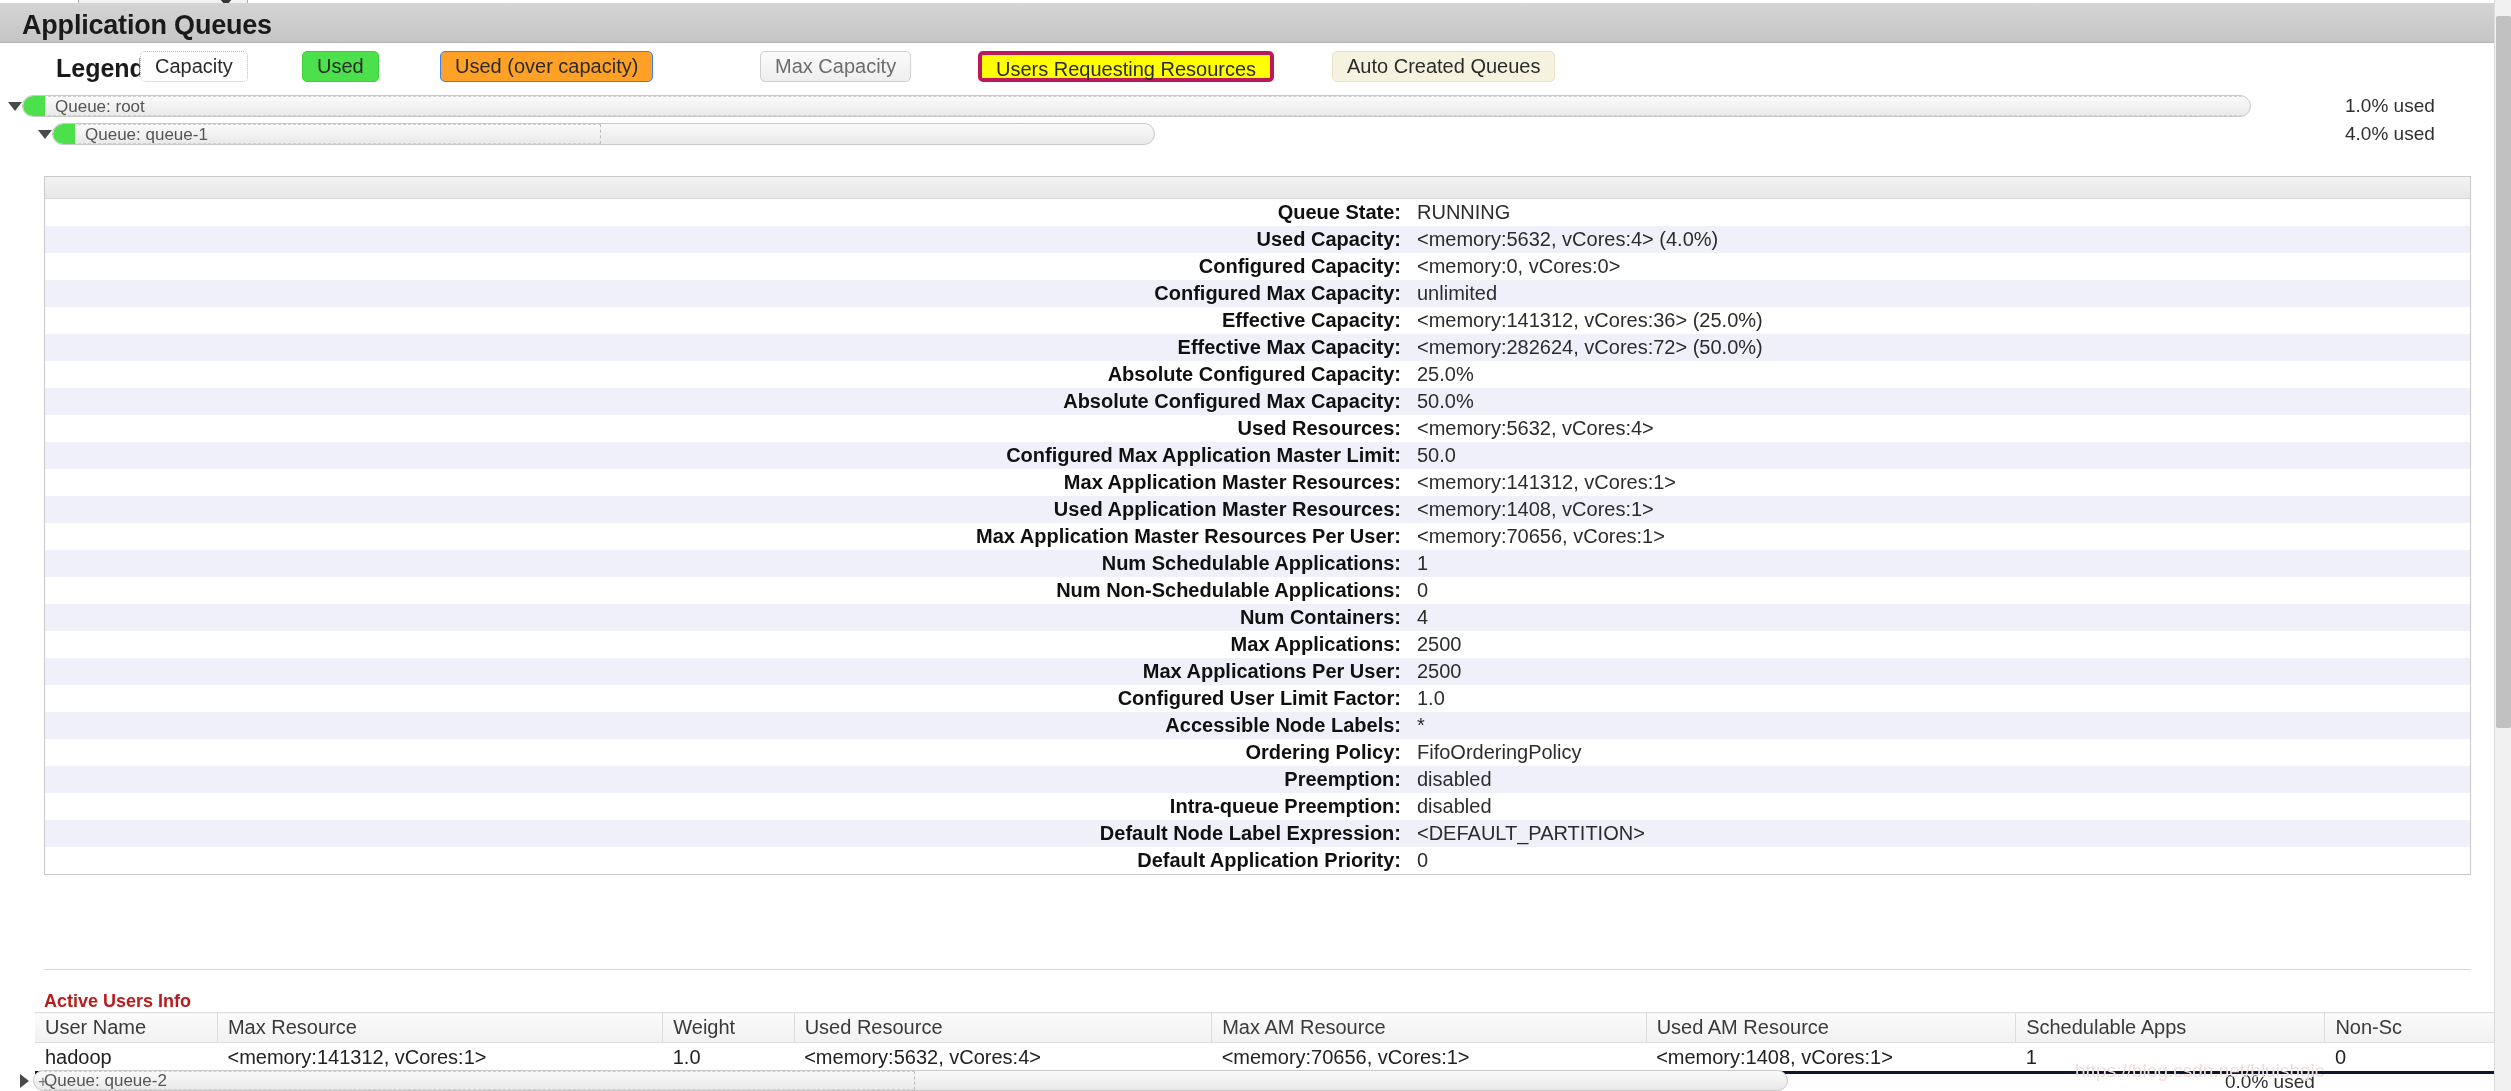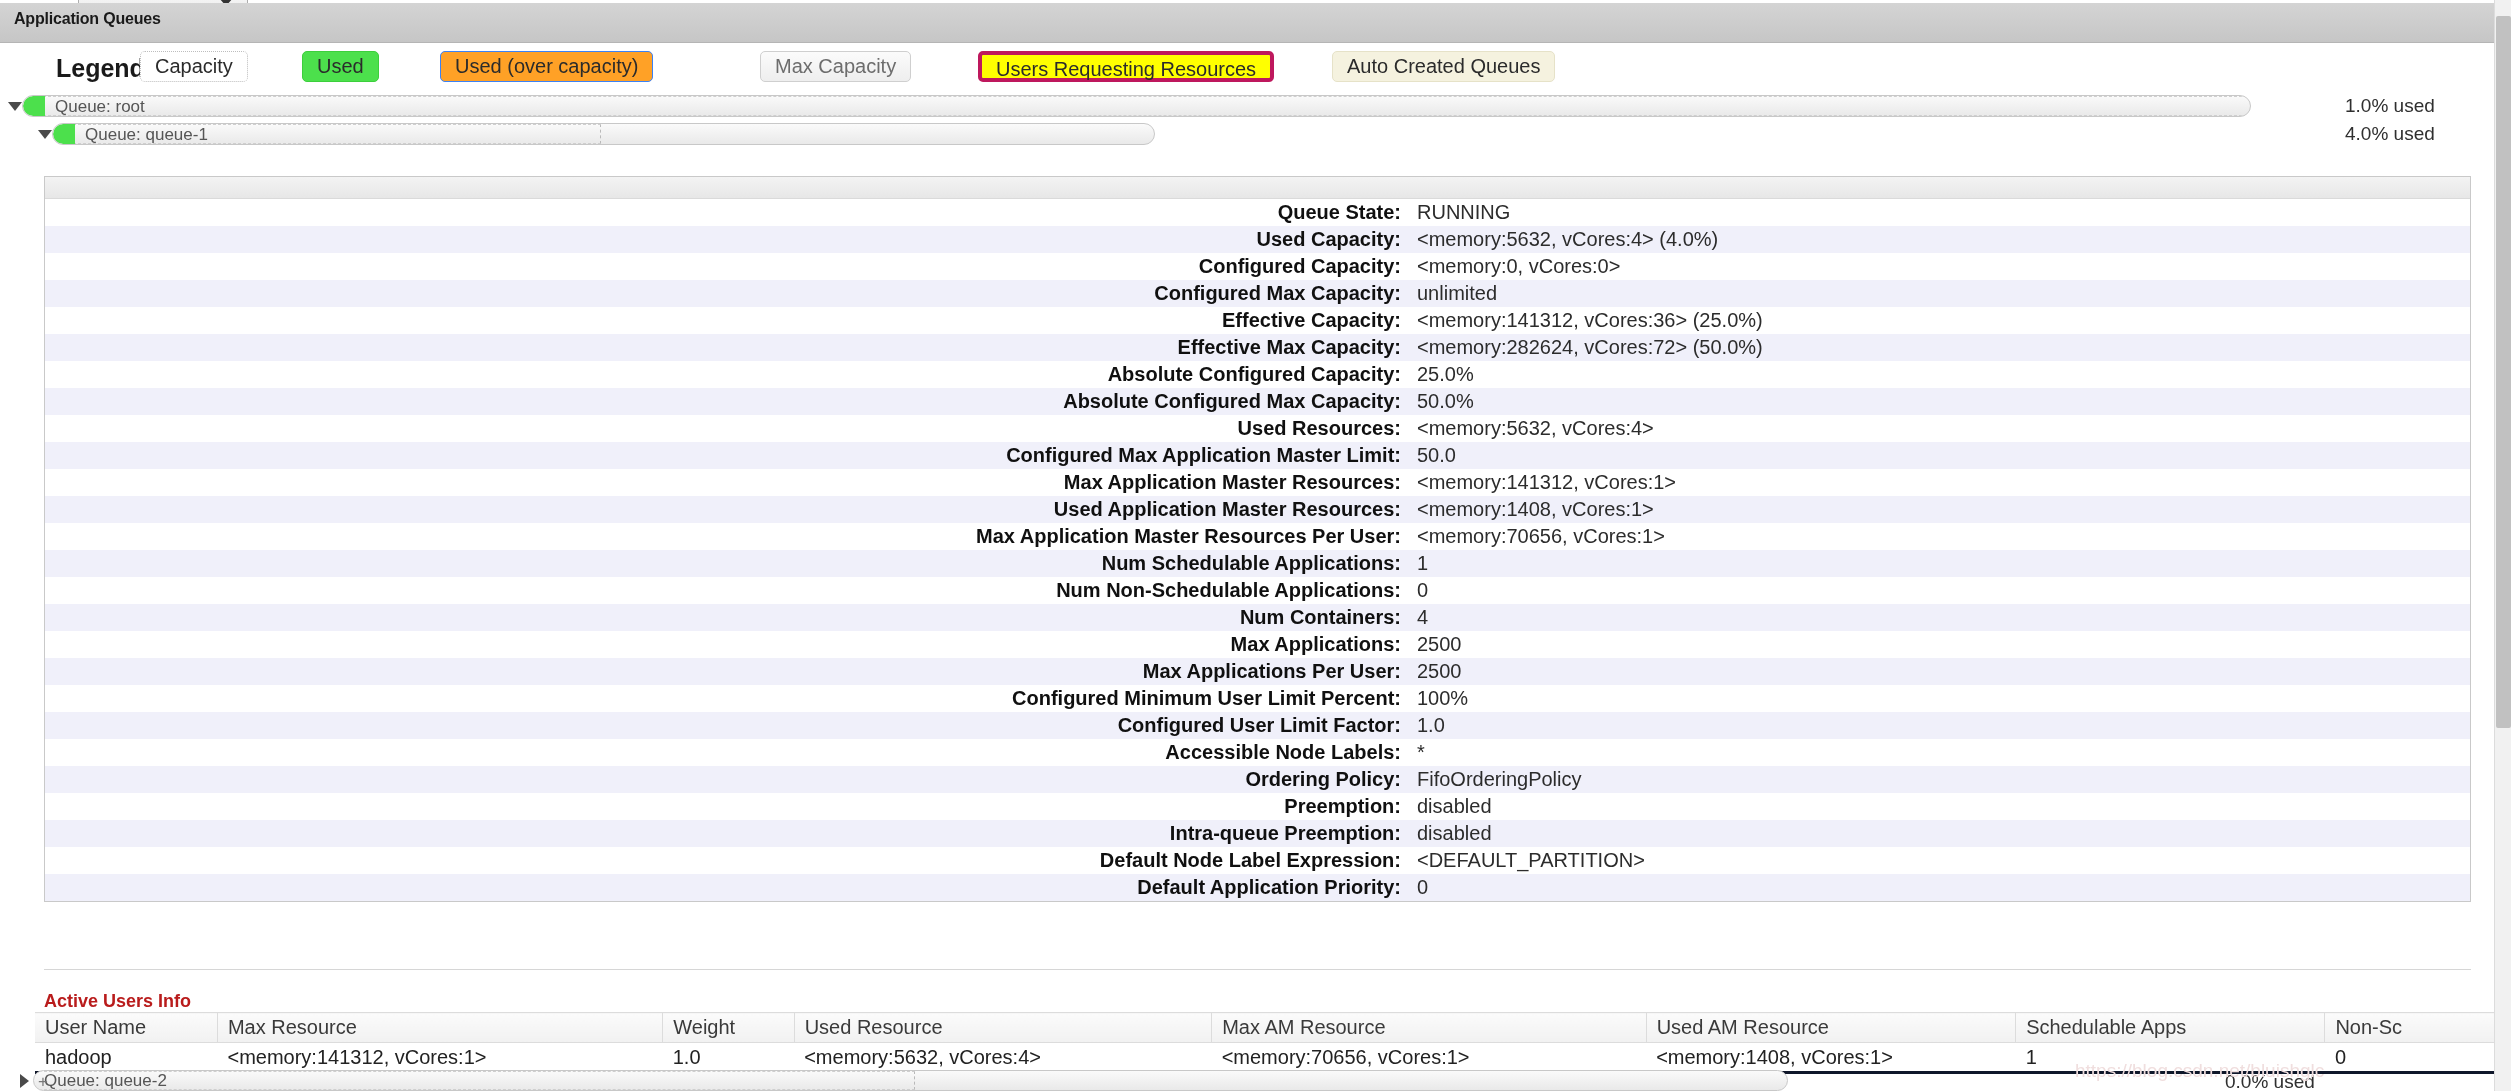"Application Queues" .app-header .title { font-size: 16px -> 27px; left: 14px -> 22px }
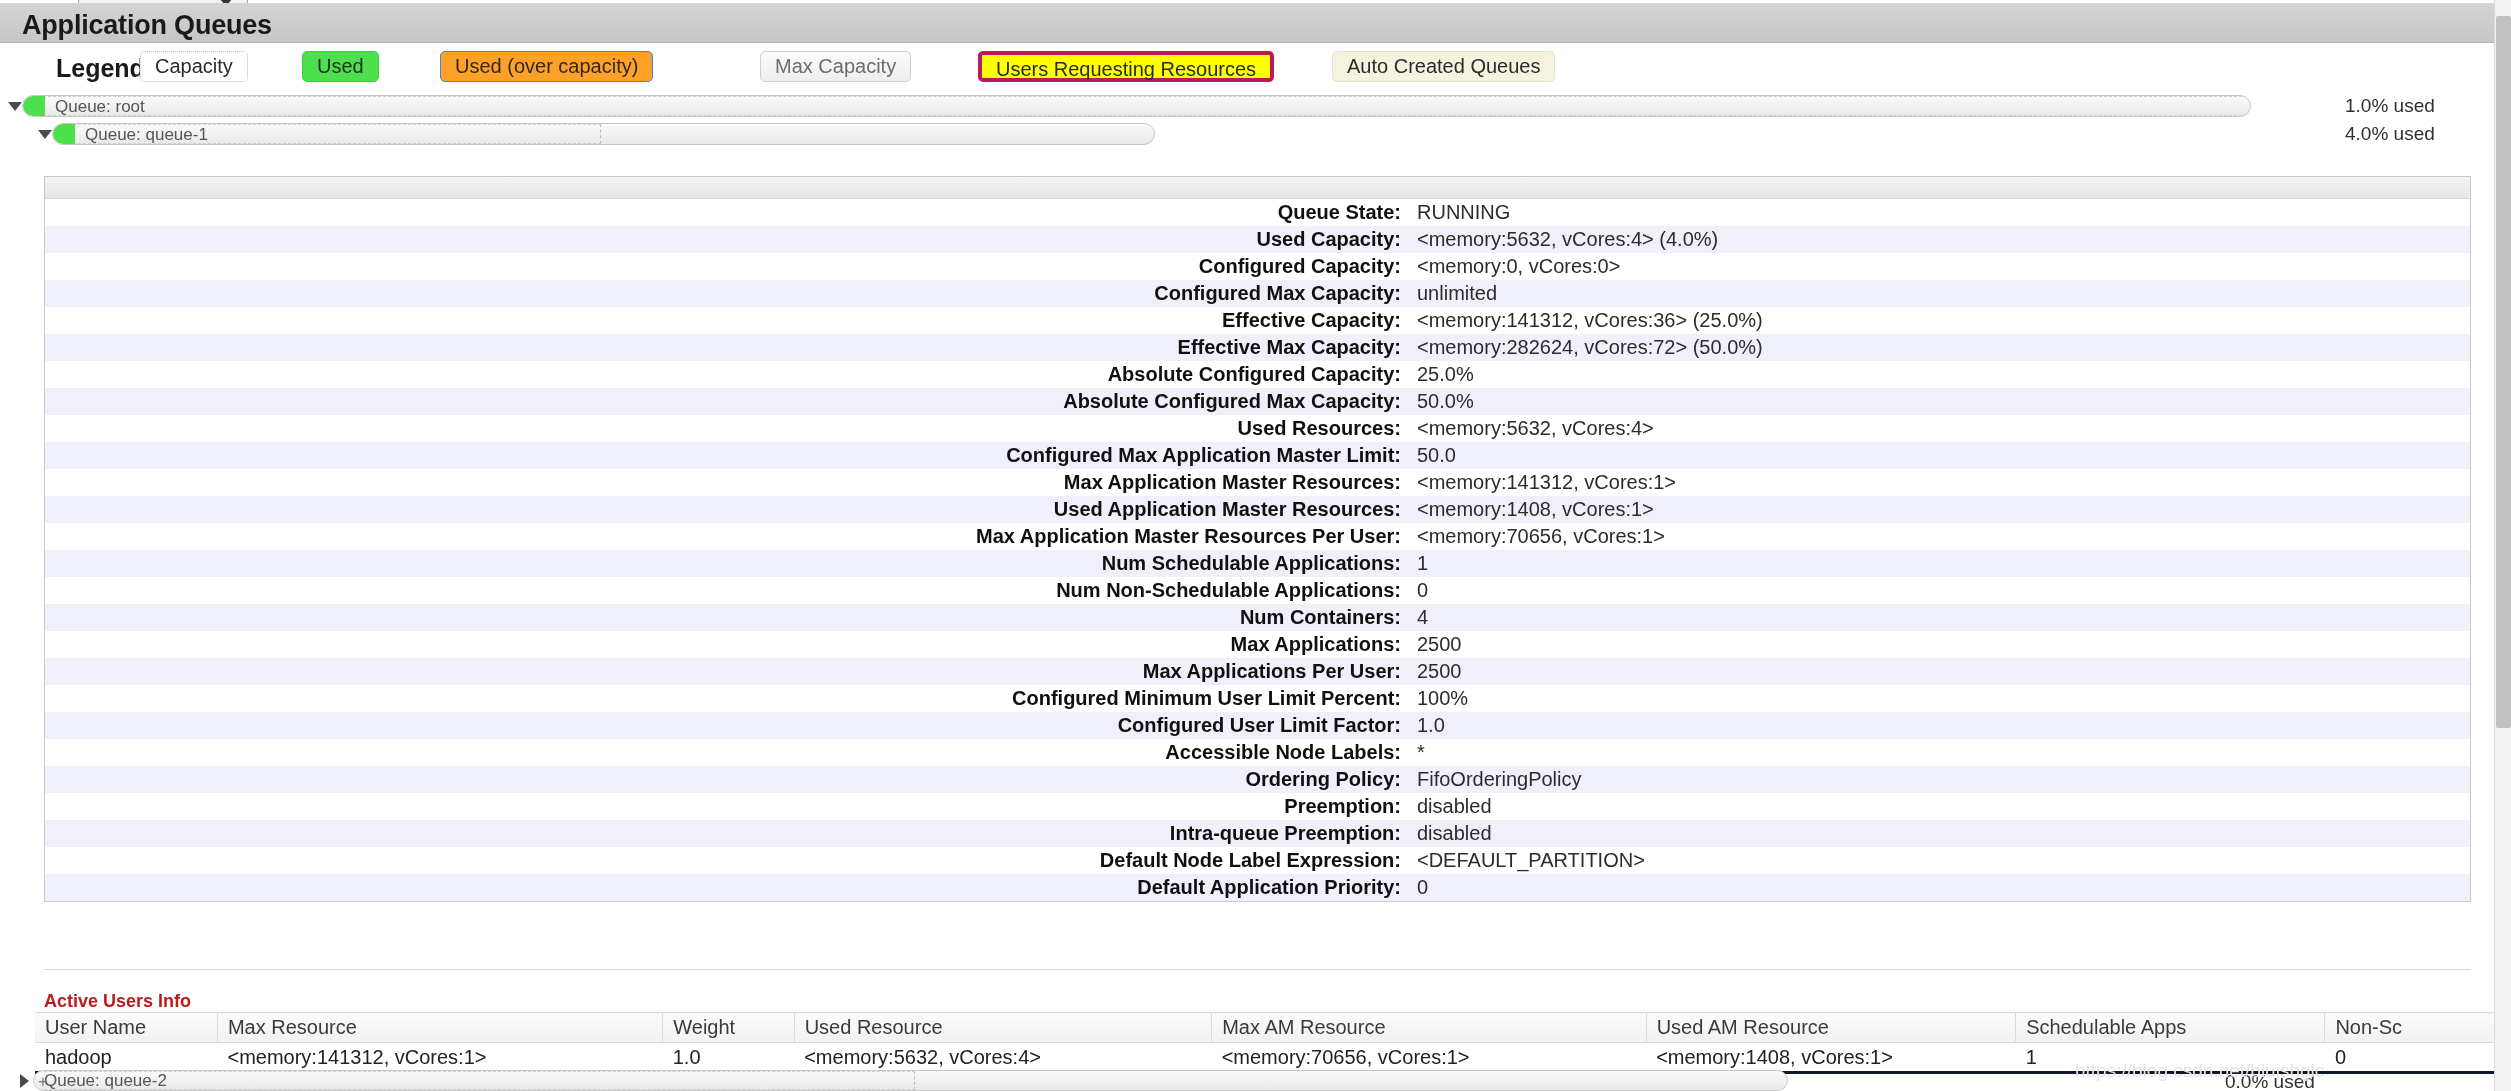"Configured Minimum User Limit Percent:" tr { html: <tr> <td>Configured Minimum User Limit Percent:</td> <td>100%</td> </tr> -> none }
